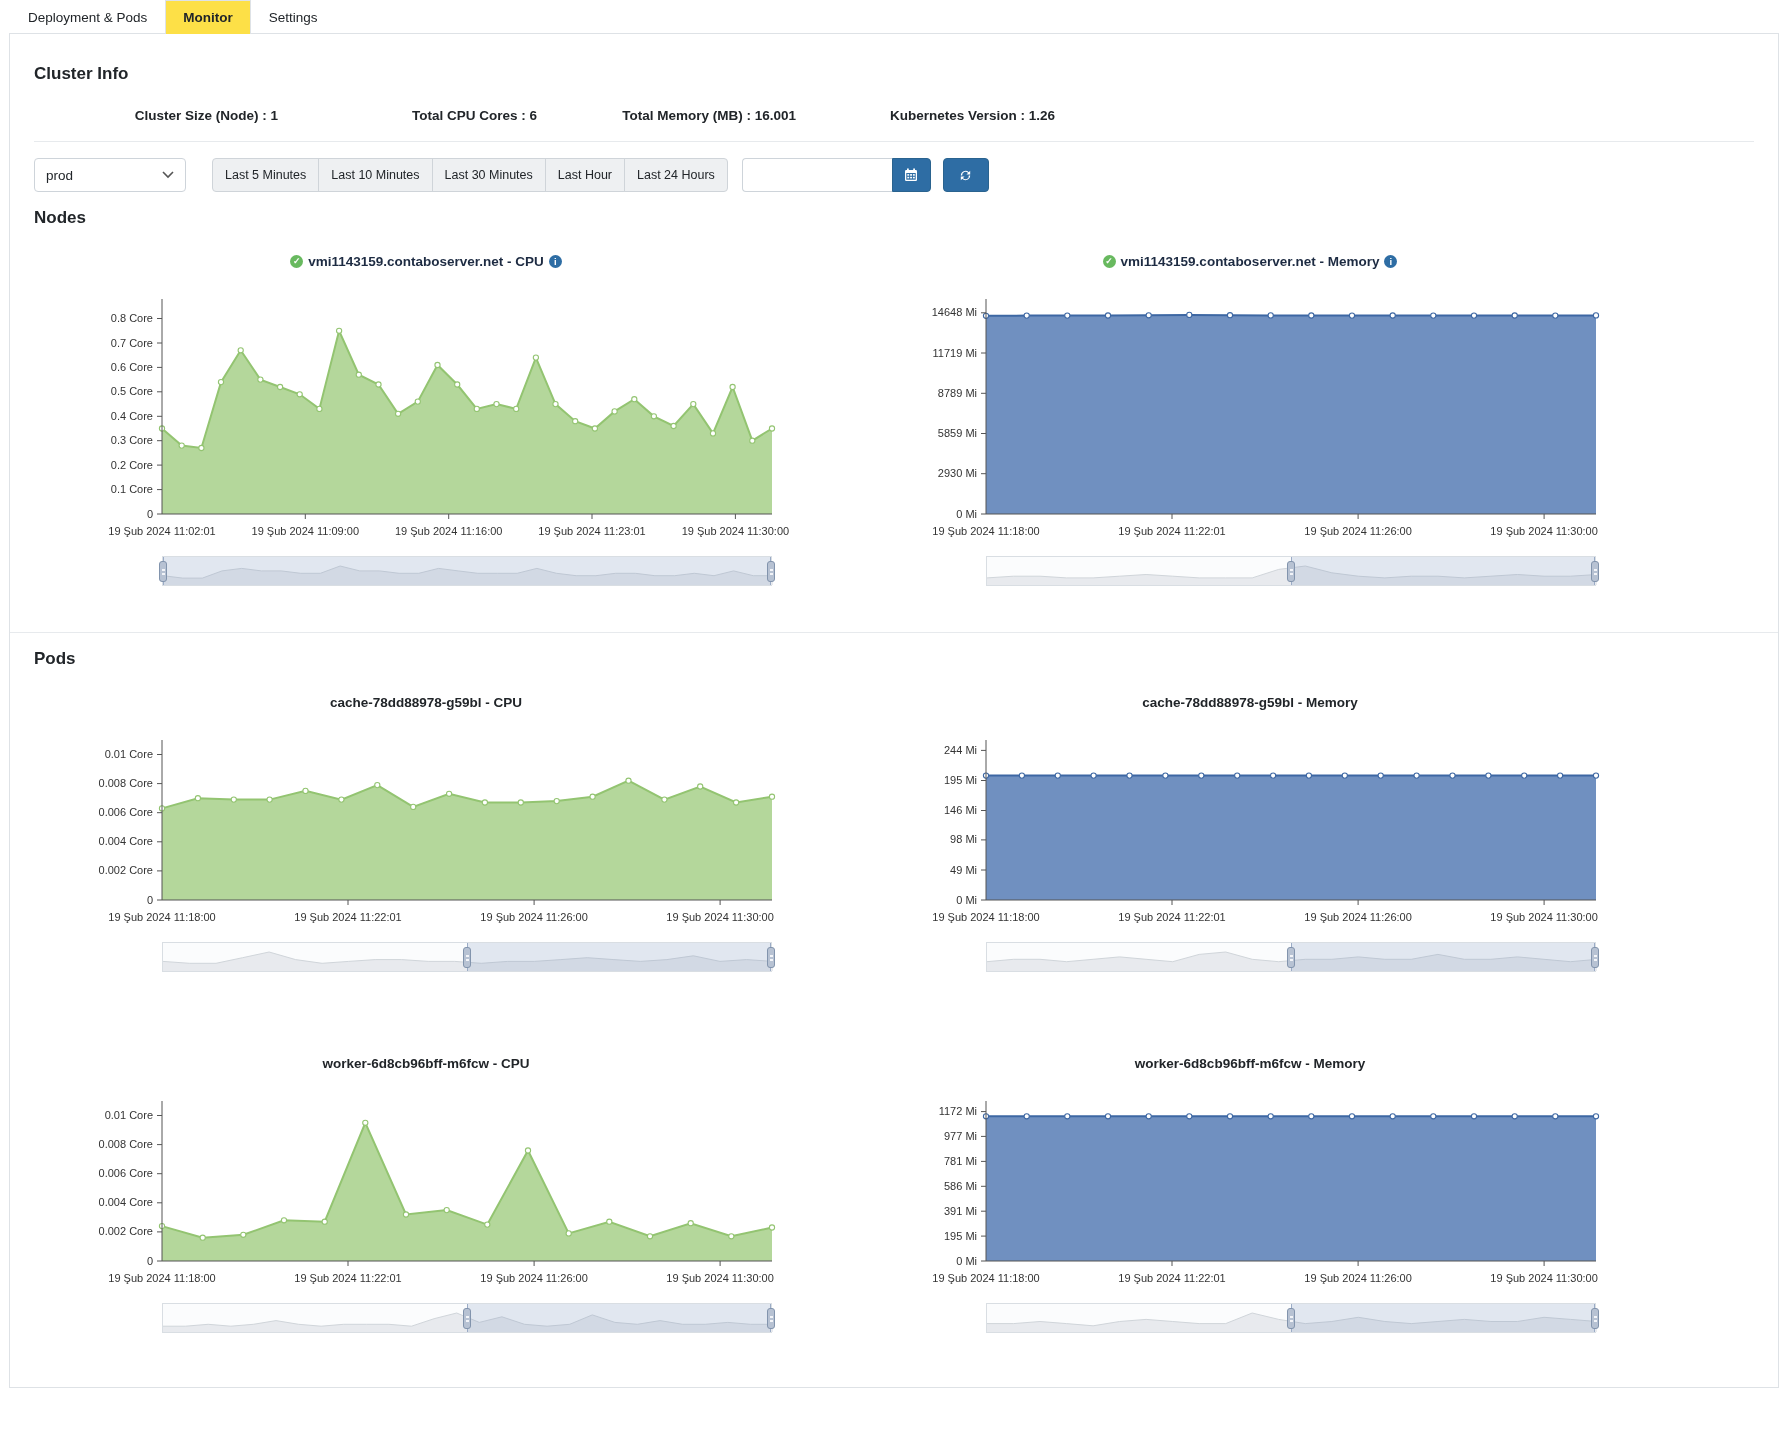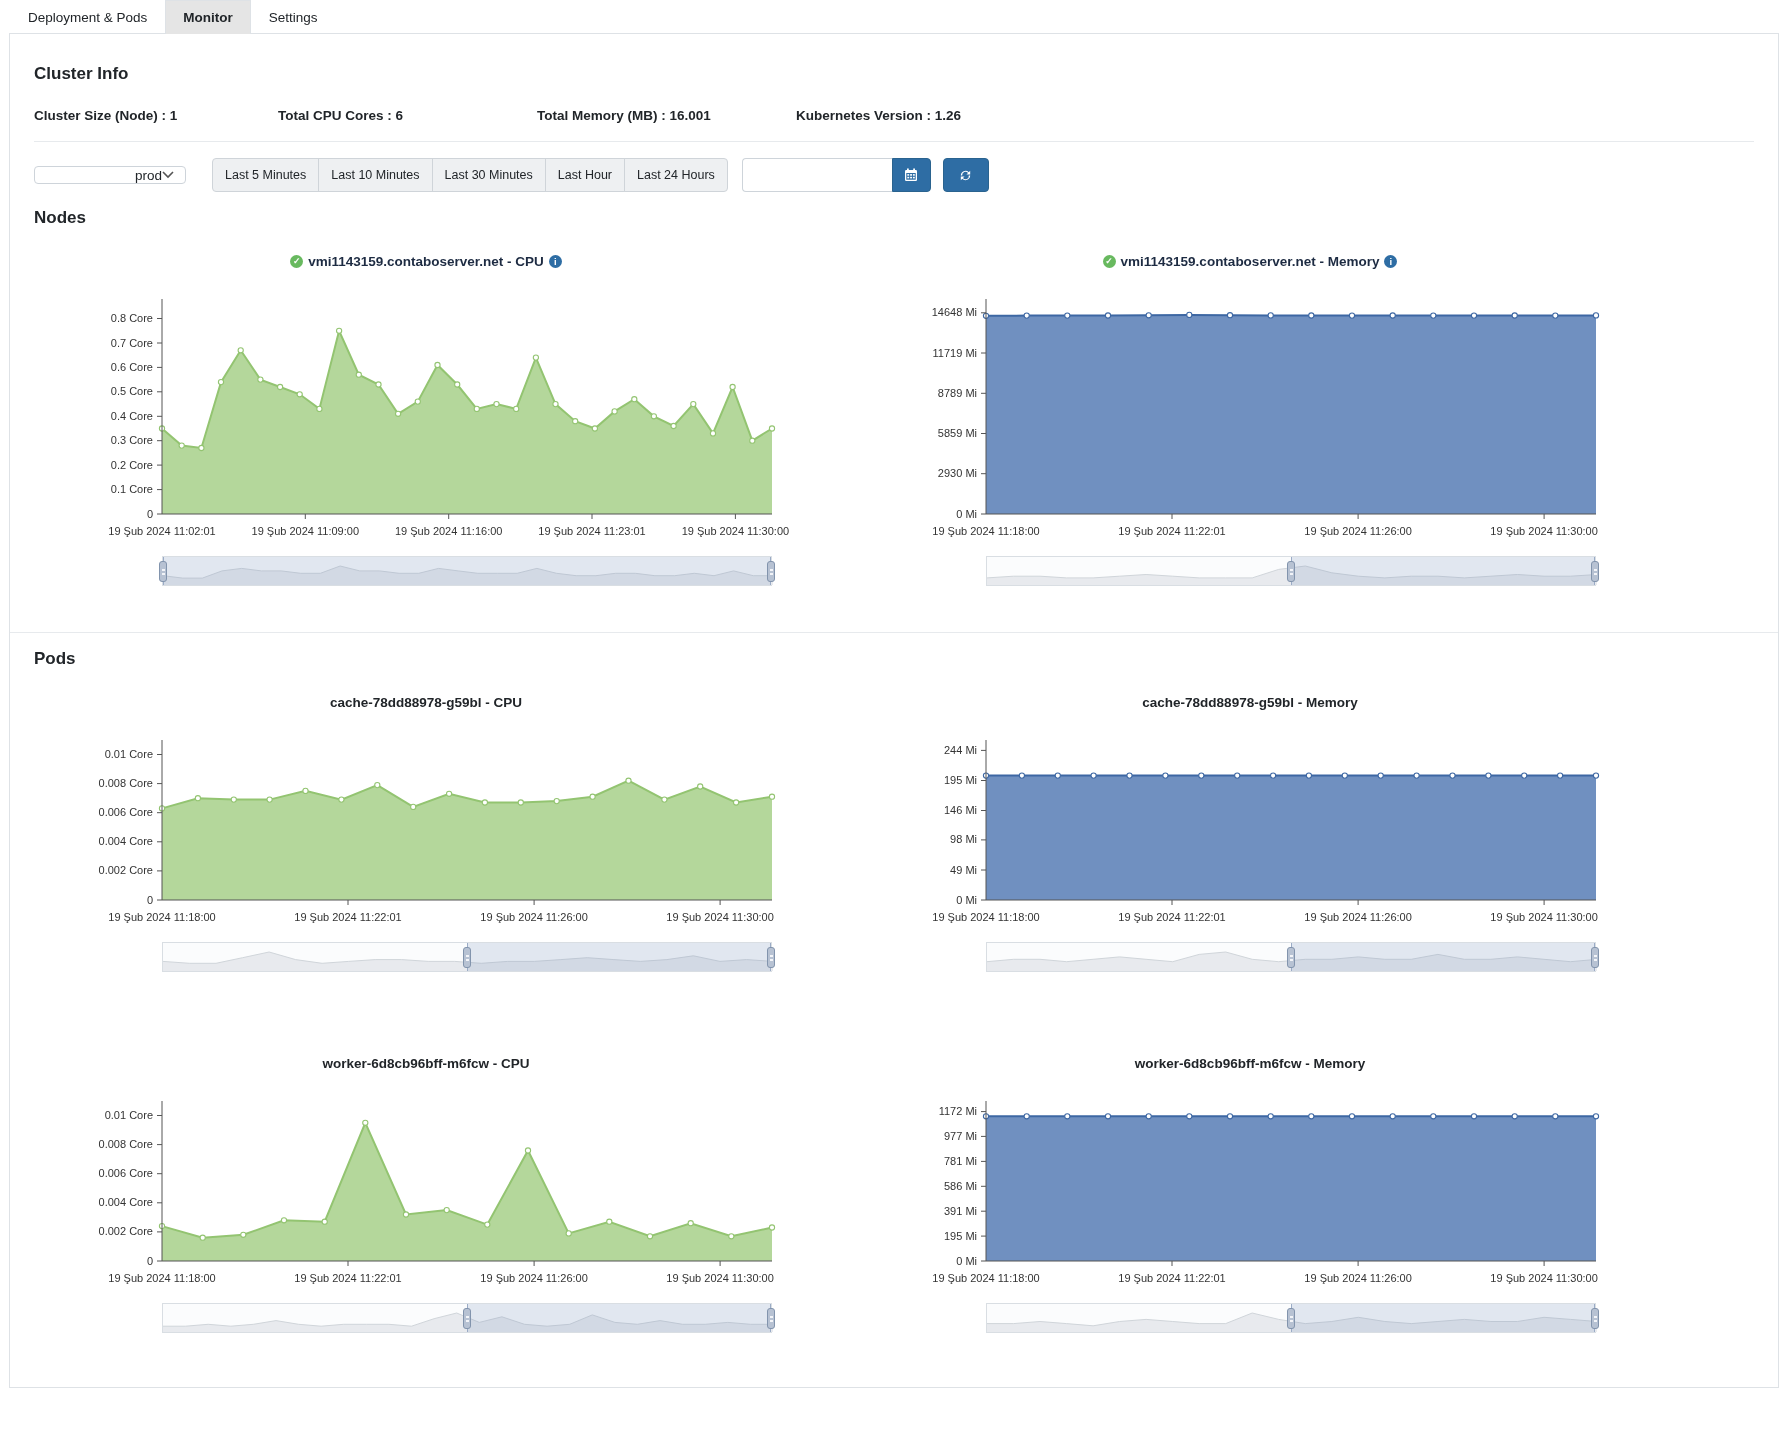"Monitor" .tab.active { background: #e5e5e5 -> #fde047 }
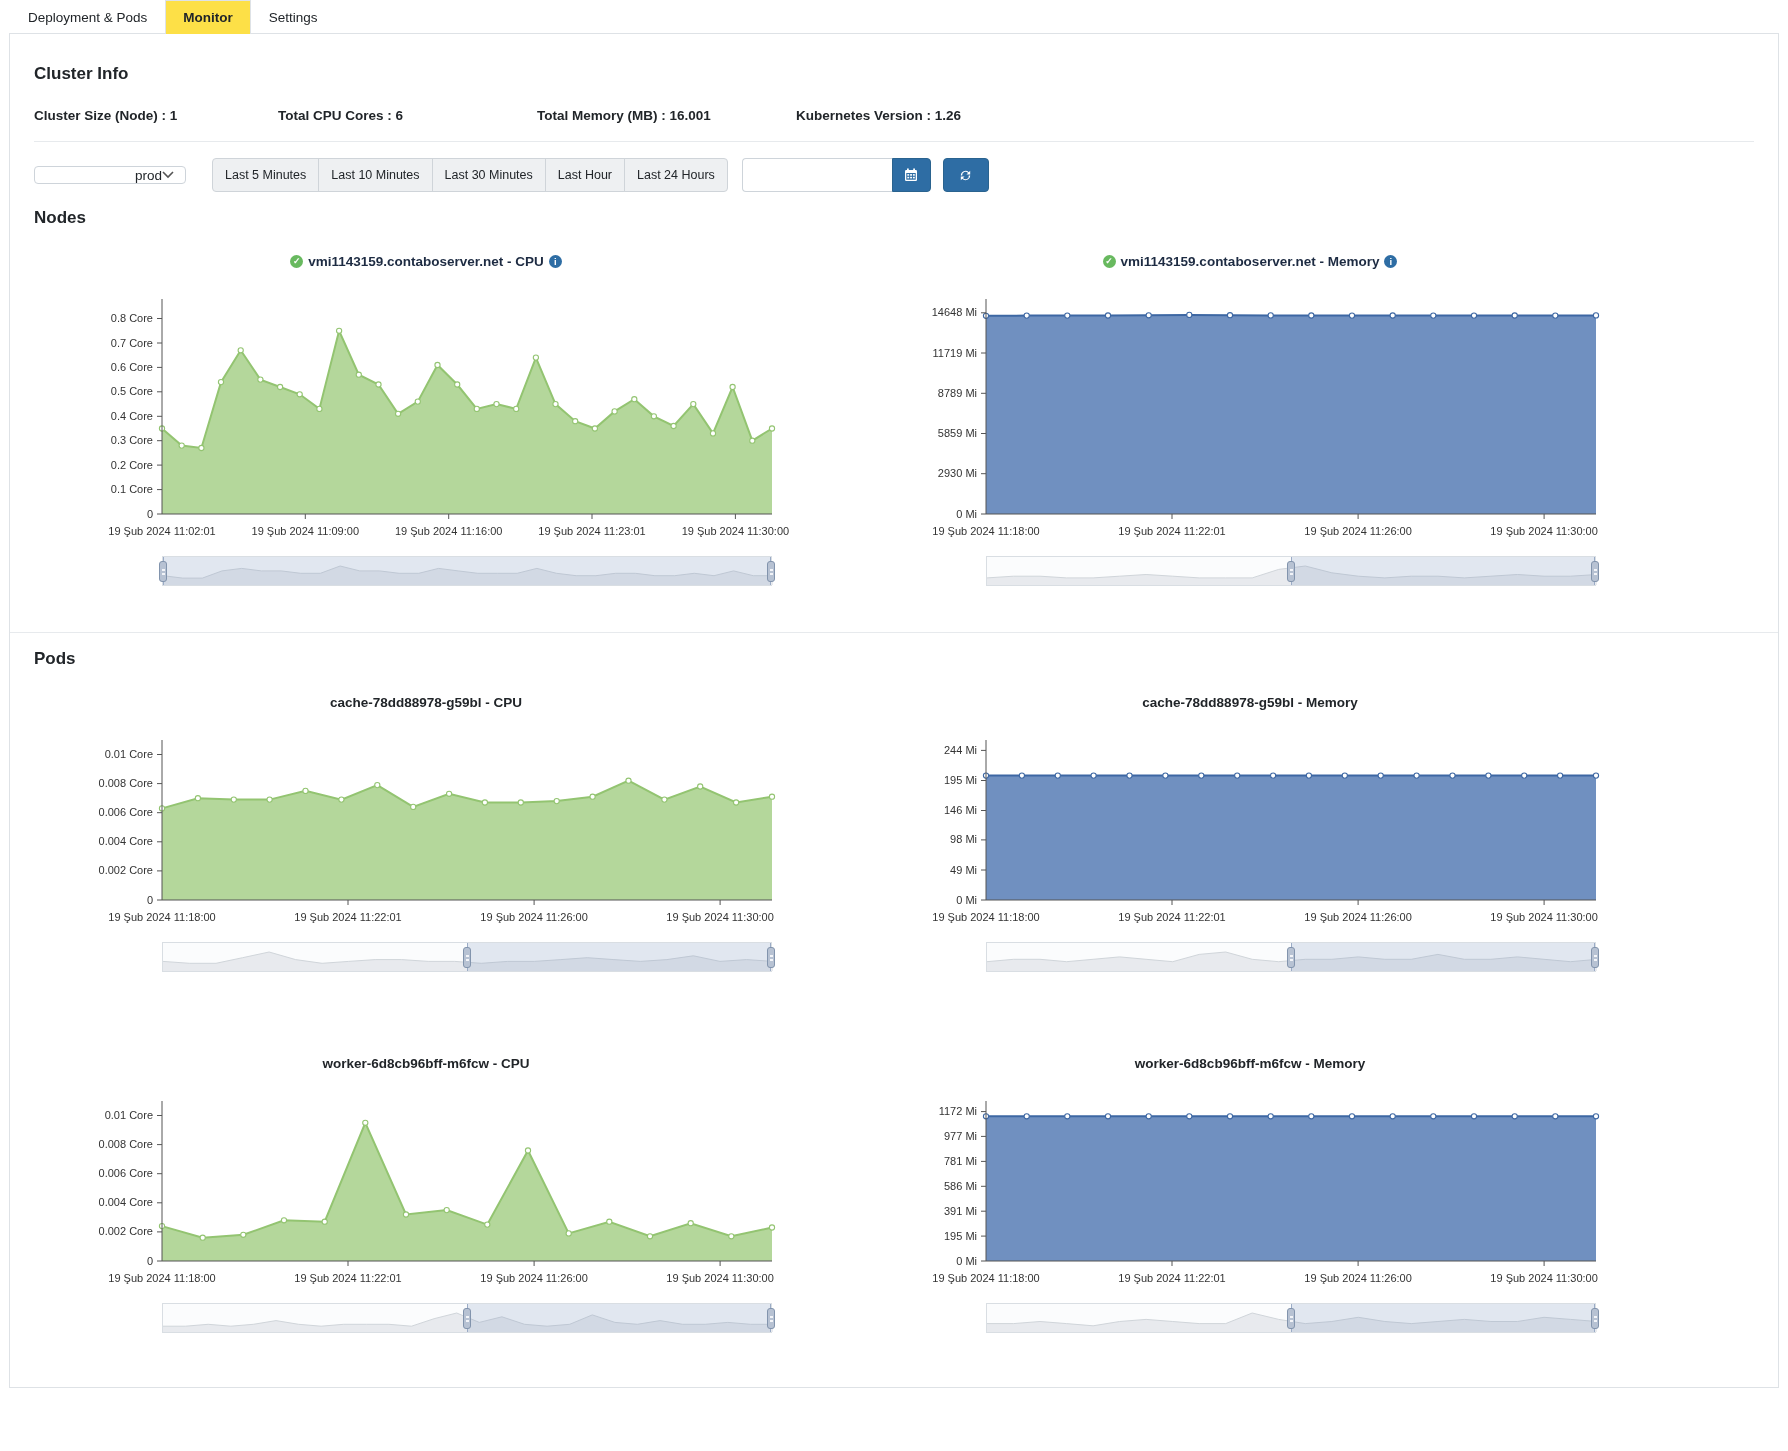"Cluster Size (Node) : 1" .info-item { text-align: none -> right }
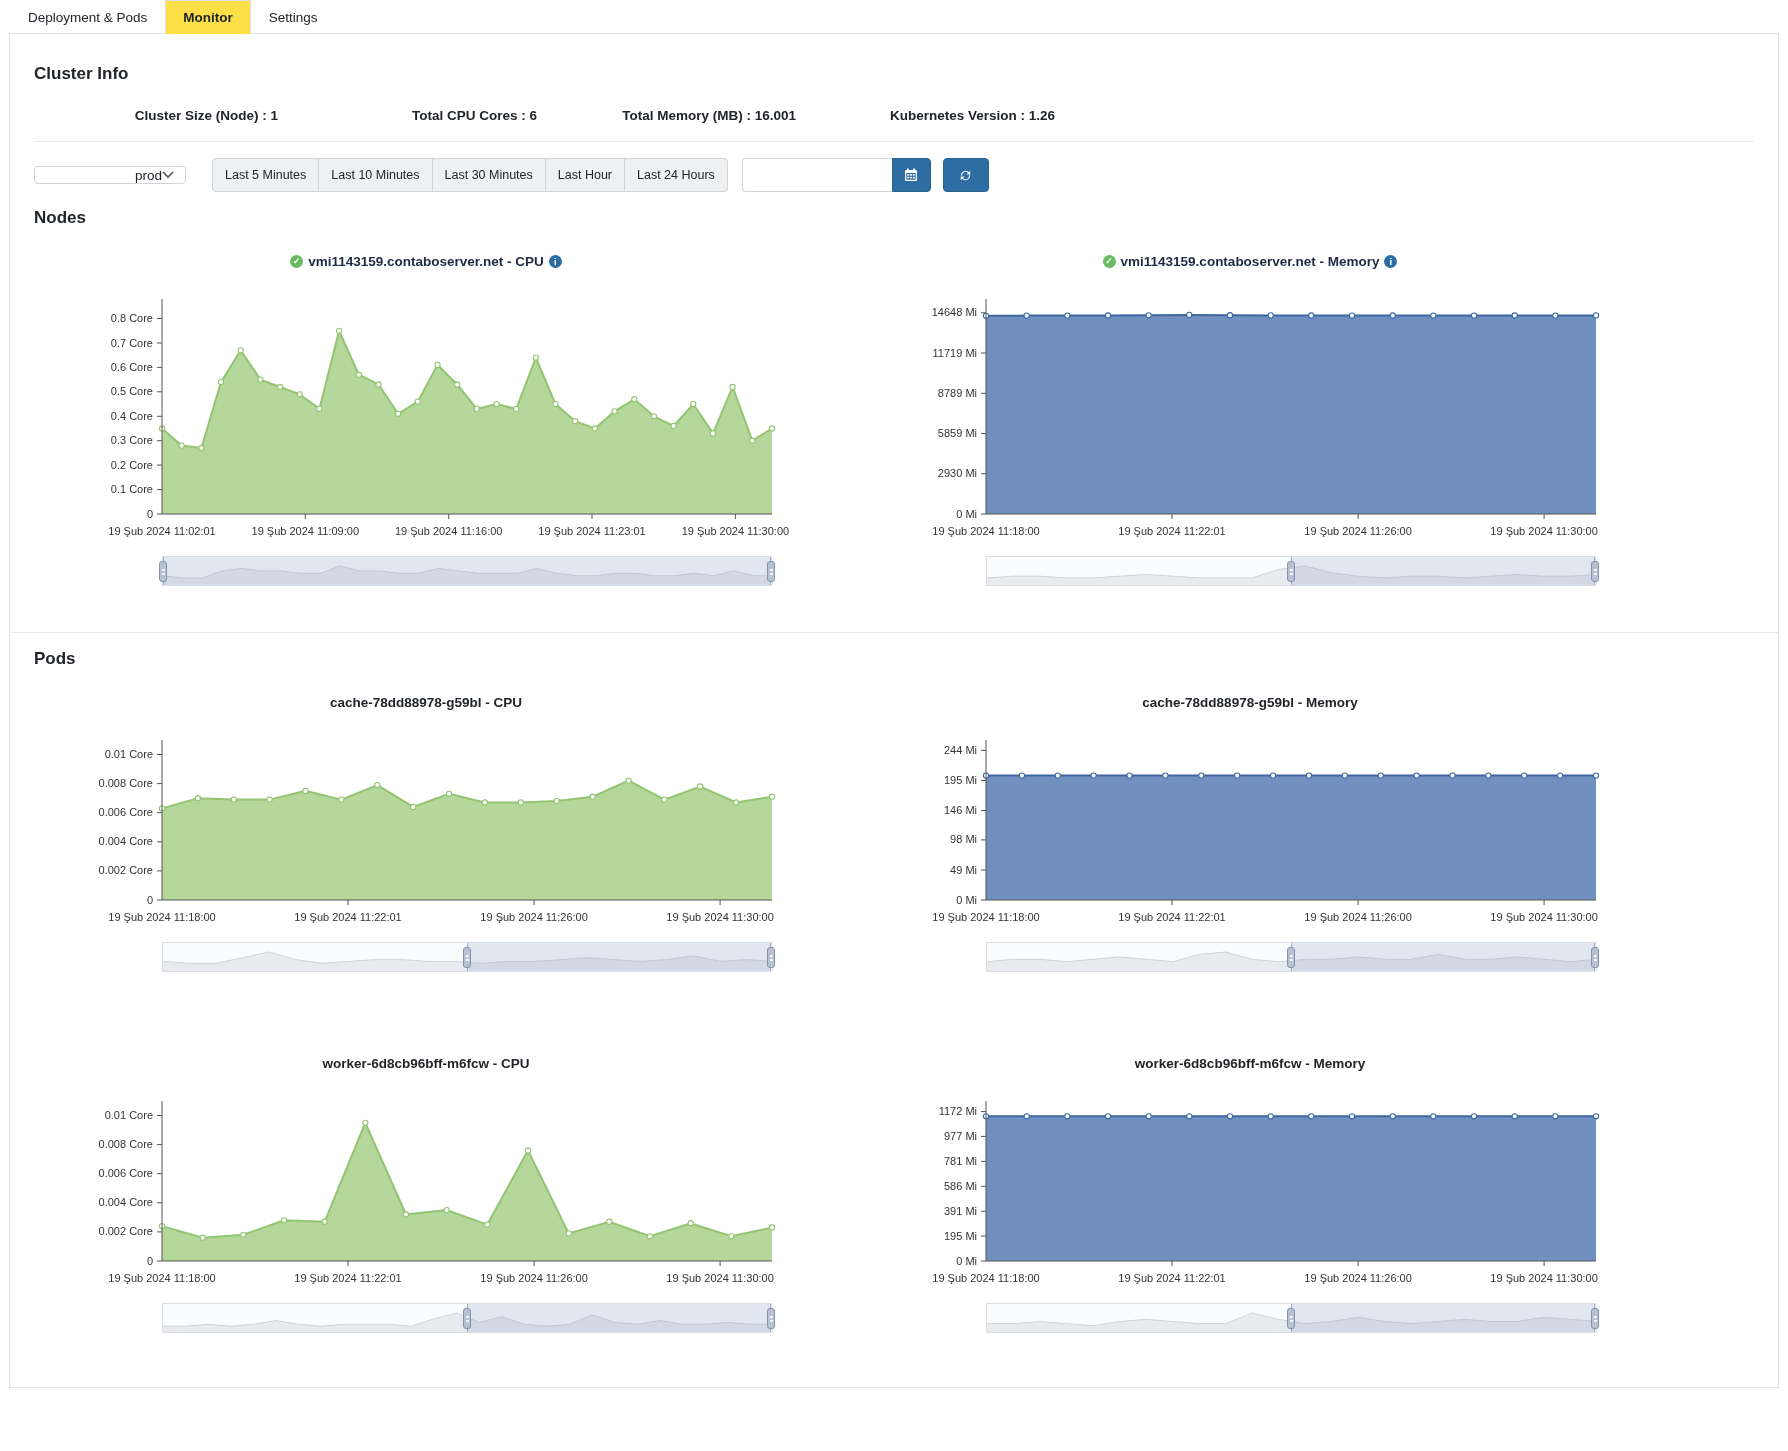"prod" .ns-select { height: 18px -> 34px; justify-content: flex-end -> space-between }
